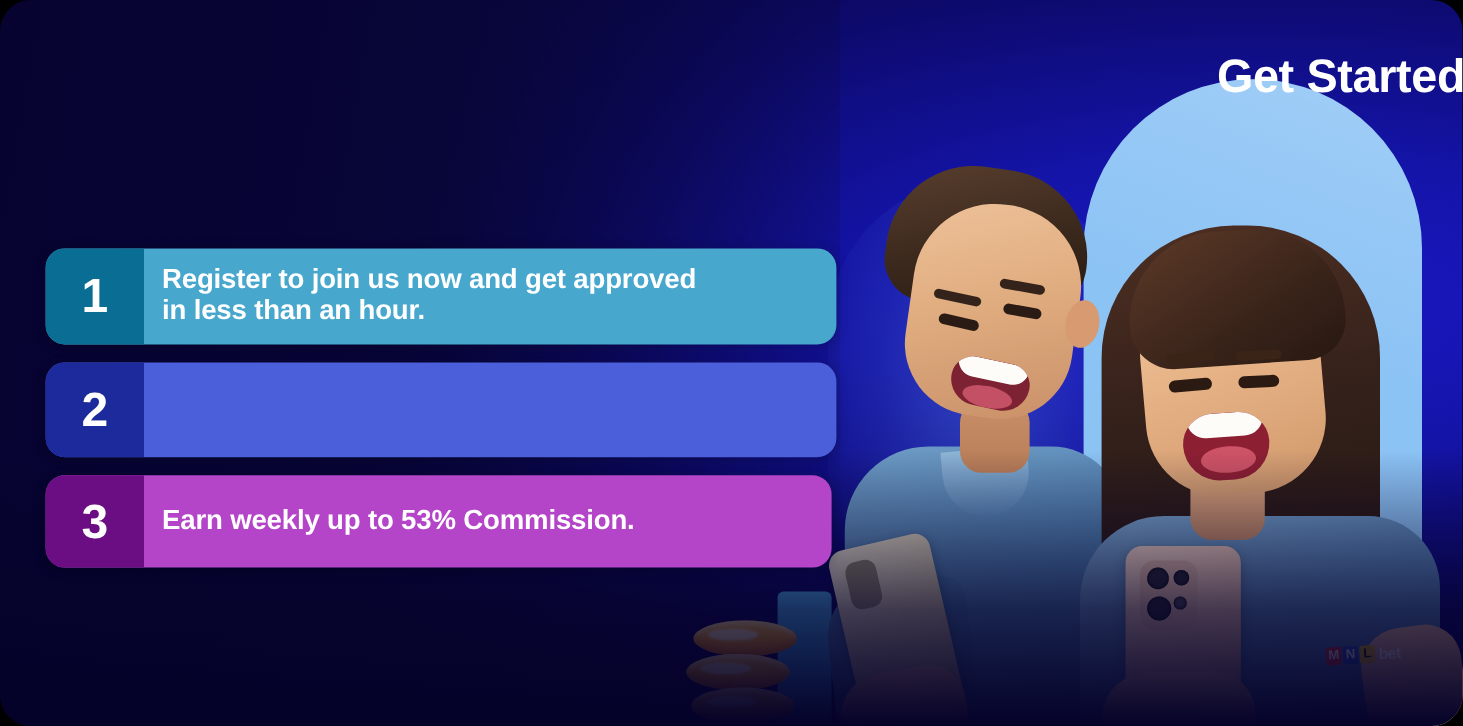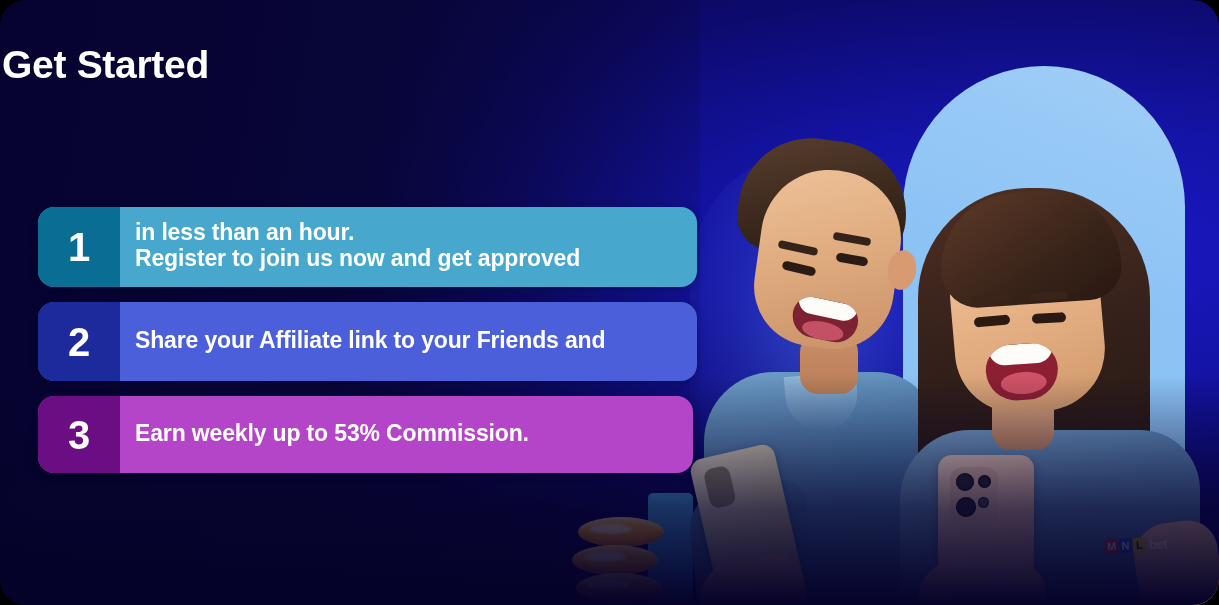"Get Started" #title { text-align: left -> right }
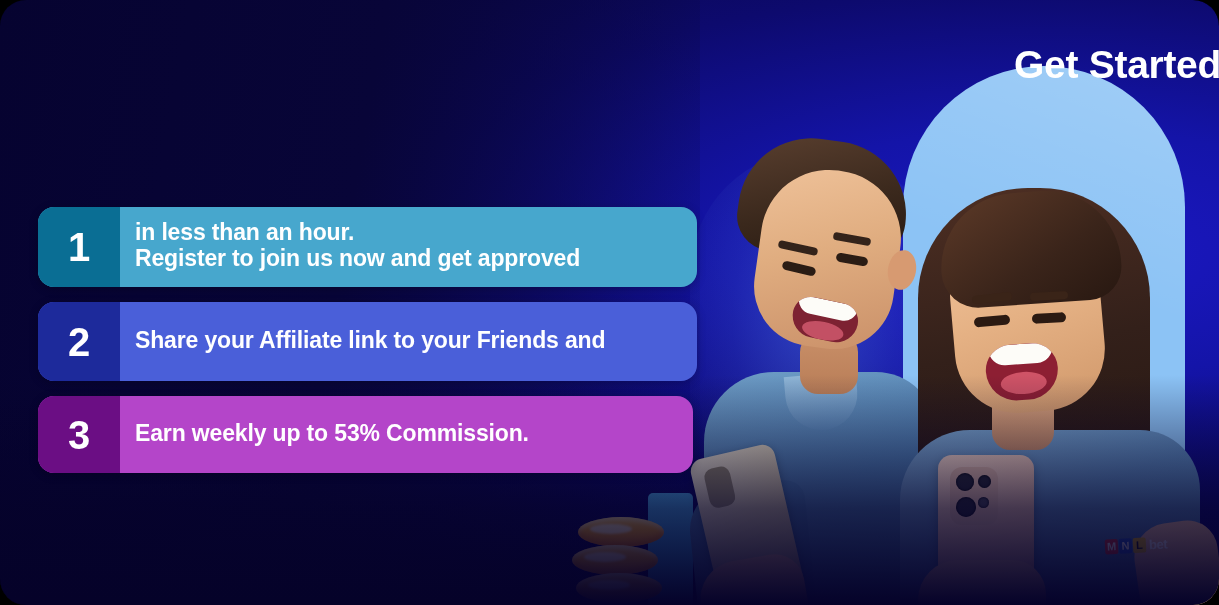"in less than an hour." span { order: before "Register to join us now" -> after "Register to join us now" }
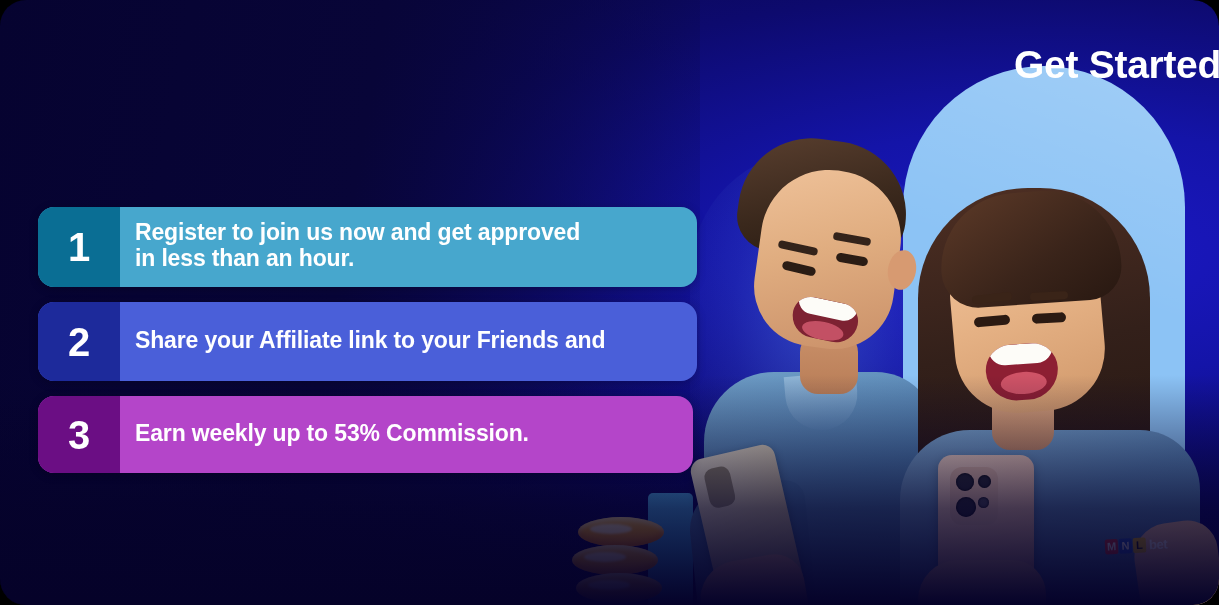"Share your Affiliate link to" span { html: <span>Share your Affiliate link to your Friends and</span> -> none }
